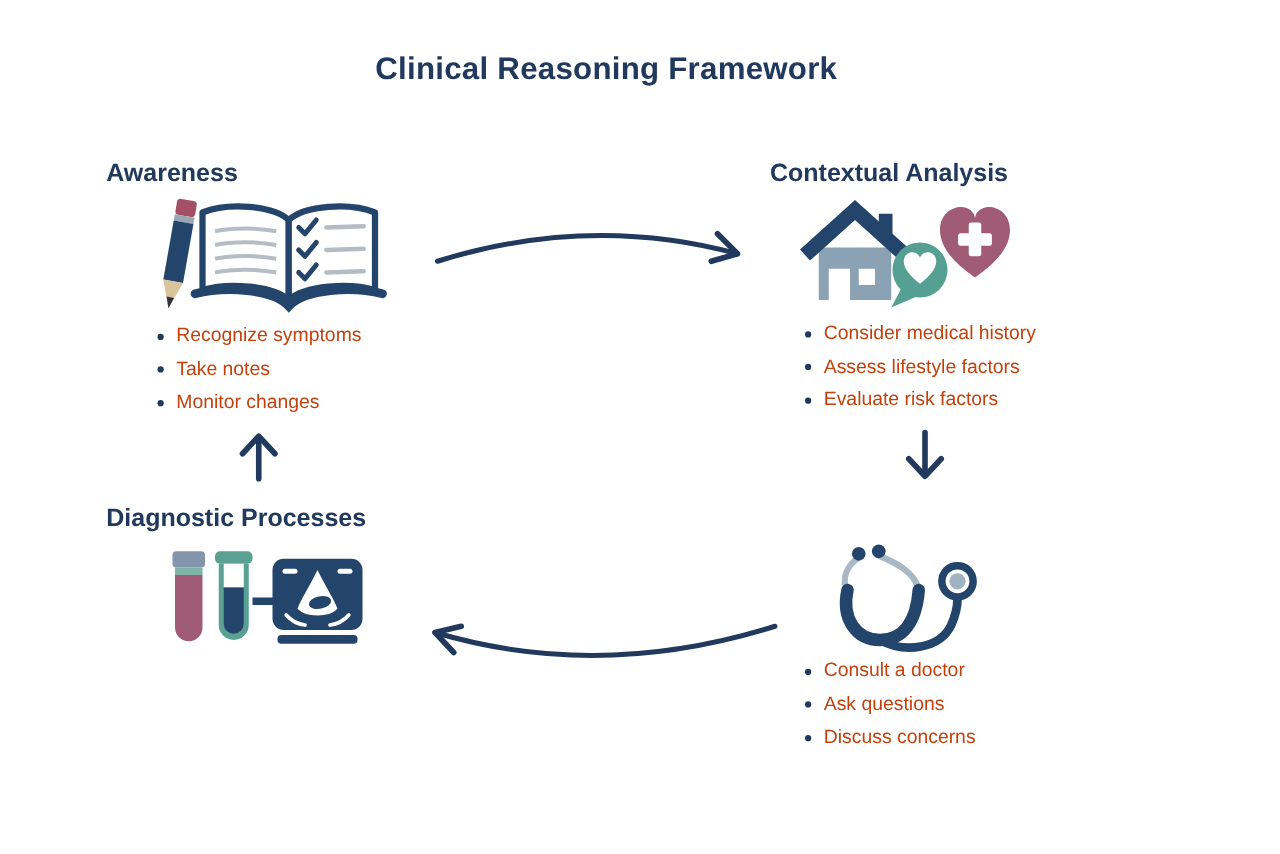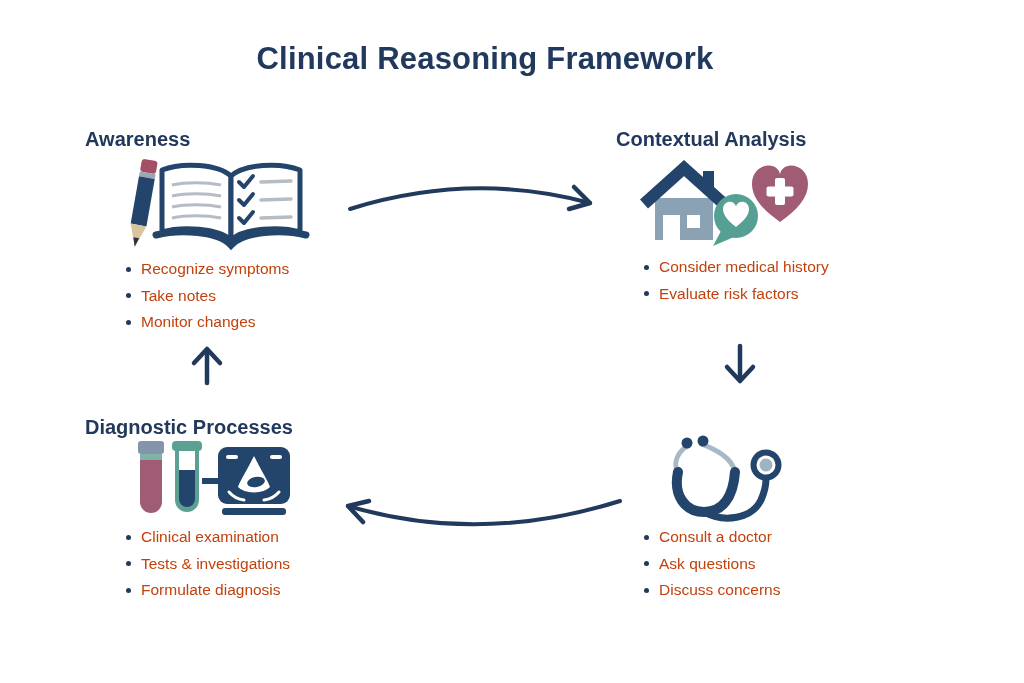"Clinical Reasoning Framework" .title { font-size: 31px -> 25px }
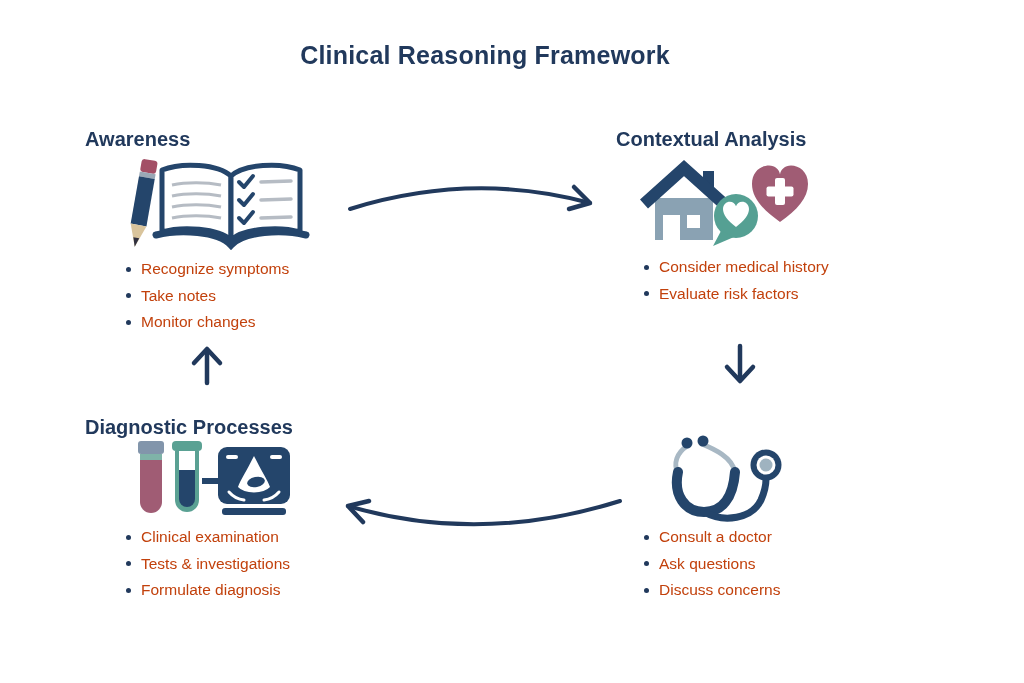"Assess lifestyle factors" li { html: none -> <li>Assess lifestyle factors</li> }
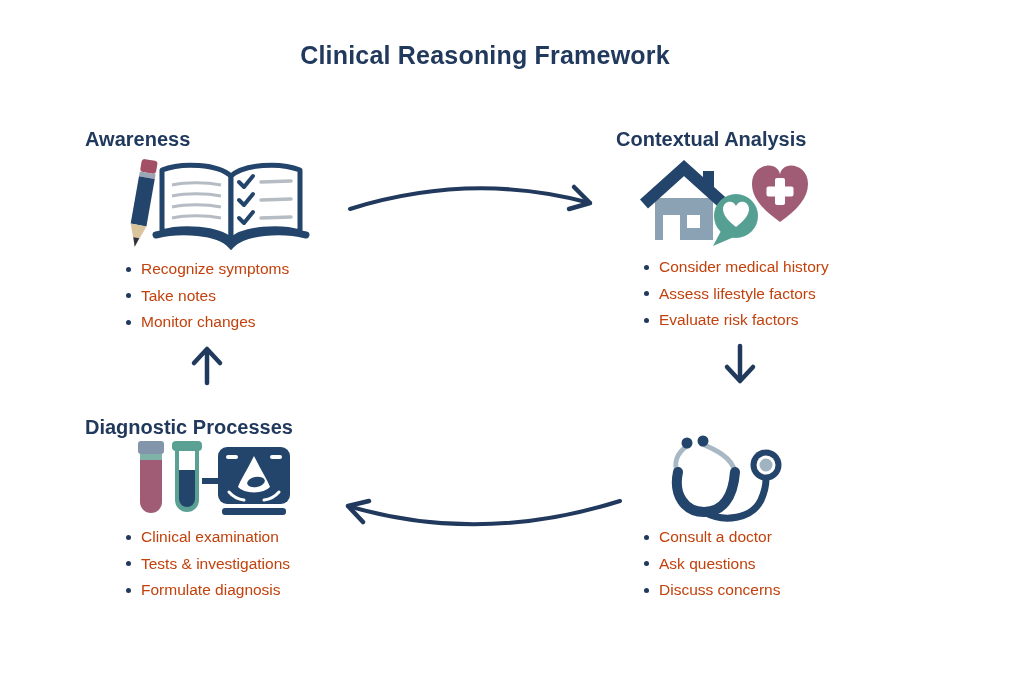"Diagnostic Processes" .h-diagnostic { margin-top: 12px -> none }
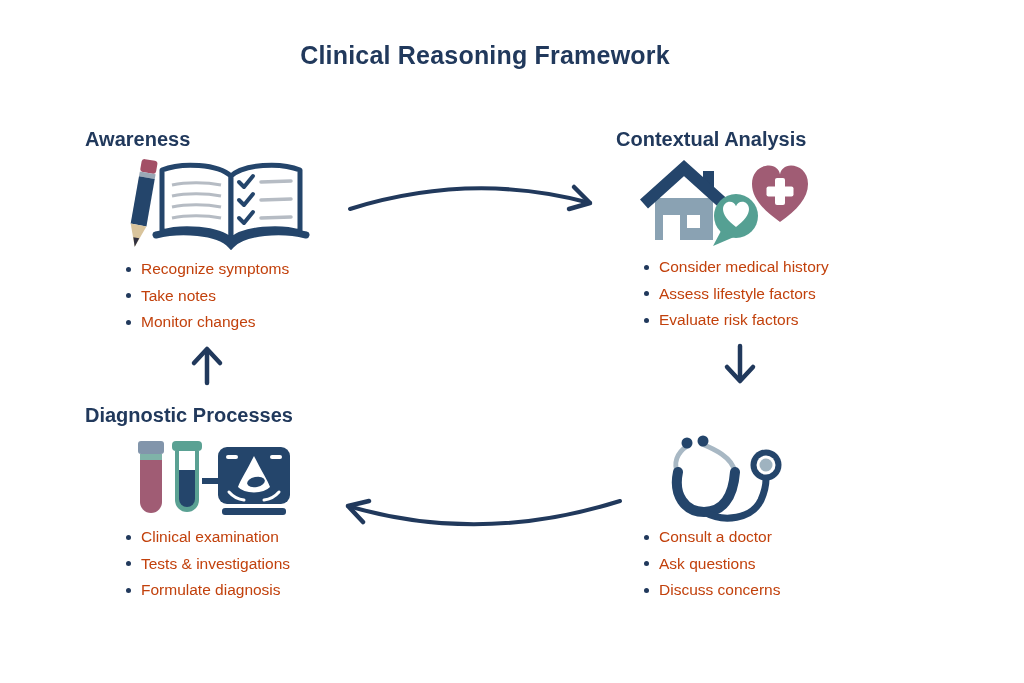"Clinical examination" ul.bullets { html: <ul> <li>Clinical examination</li> <li>Tests &amp; investigations</li> <li>Formulate diagnosis</li> </ul> -> none }
